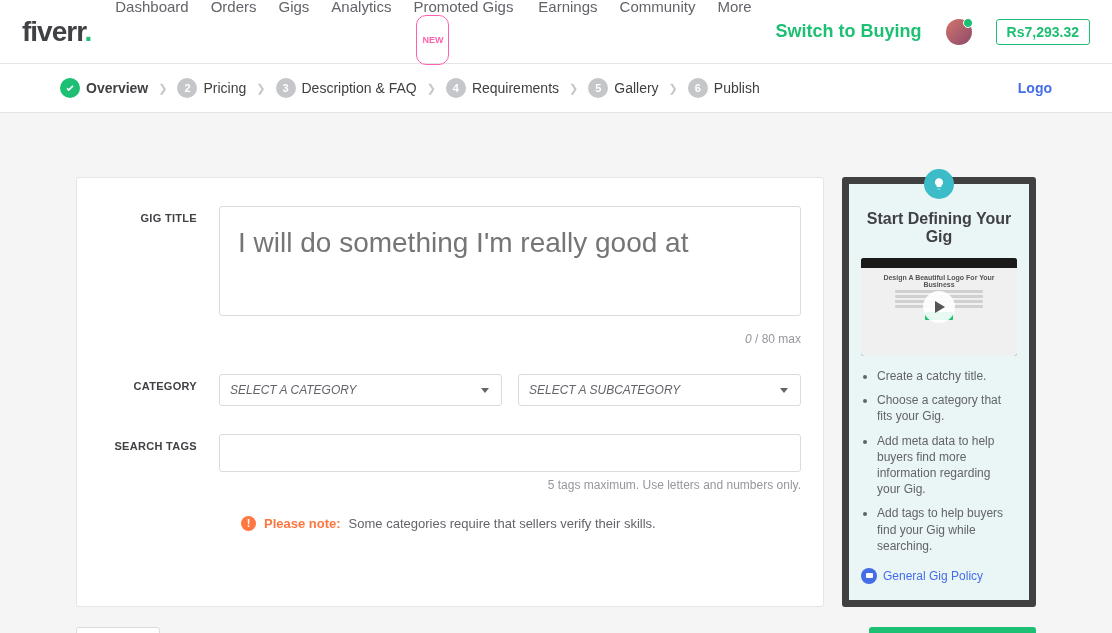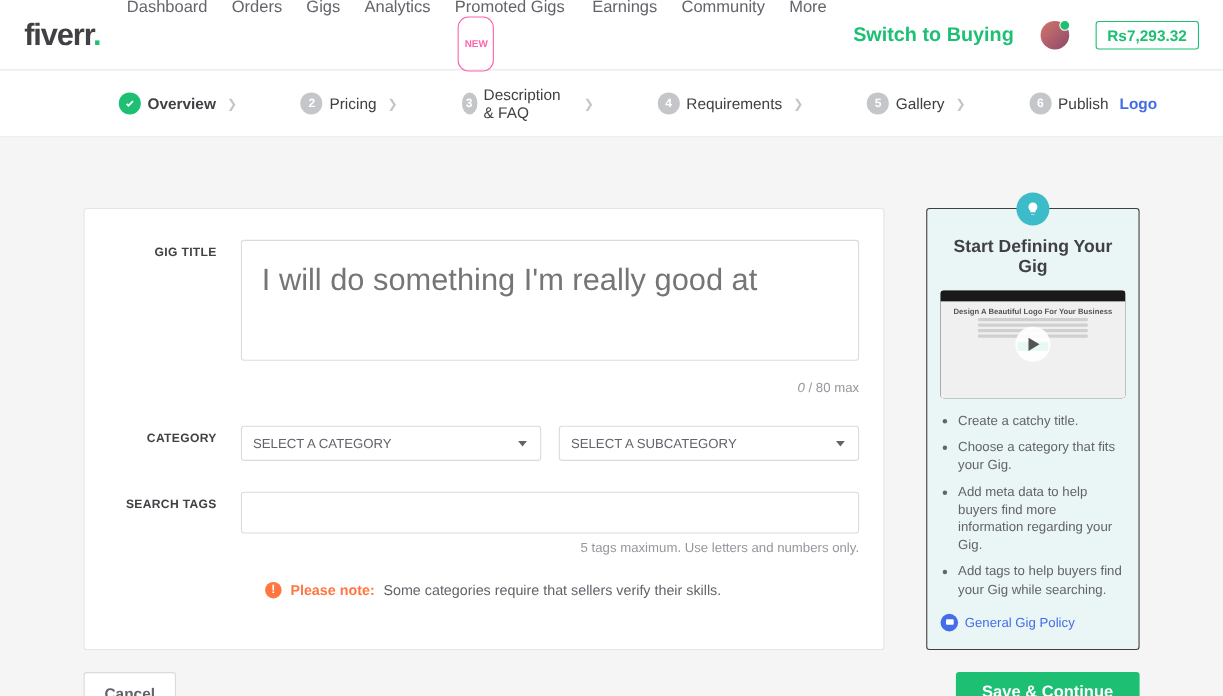"Overview" .step { margin-left: 48px -> none }
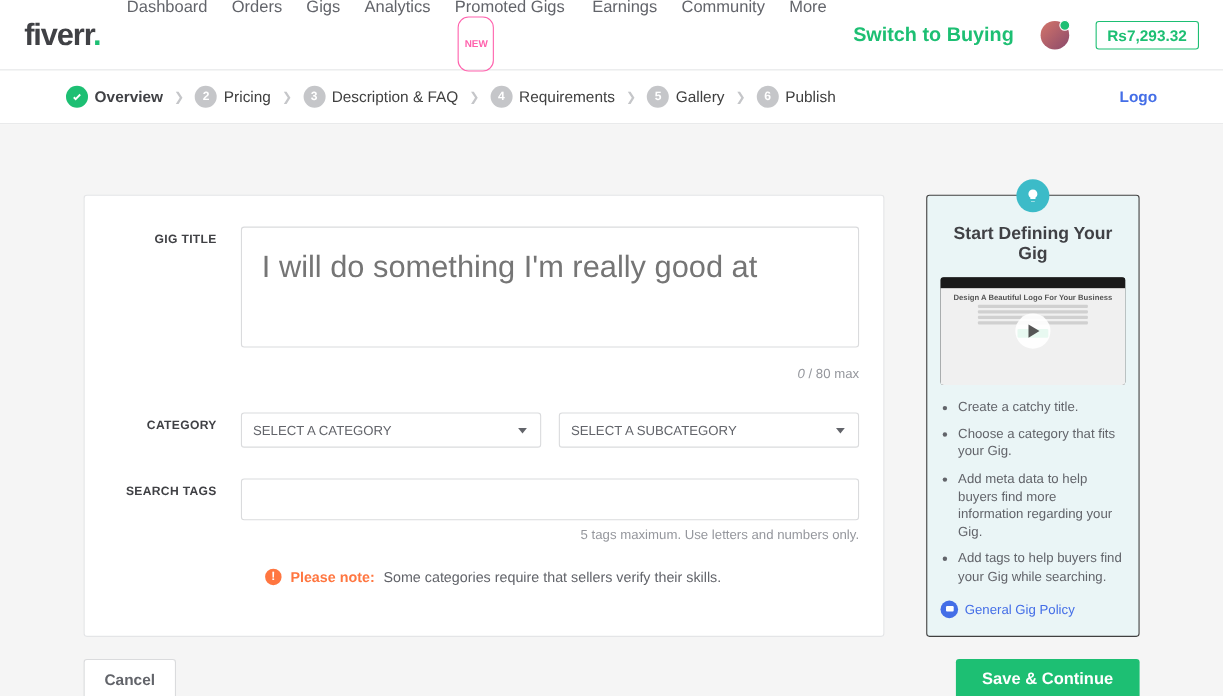"Start Defining Your Gig" .side-card { border: 1px solid #404040 -> 7px solid #404040; margin-left: 20px -> none }
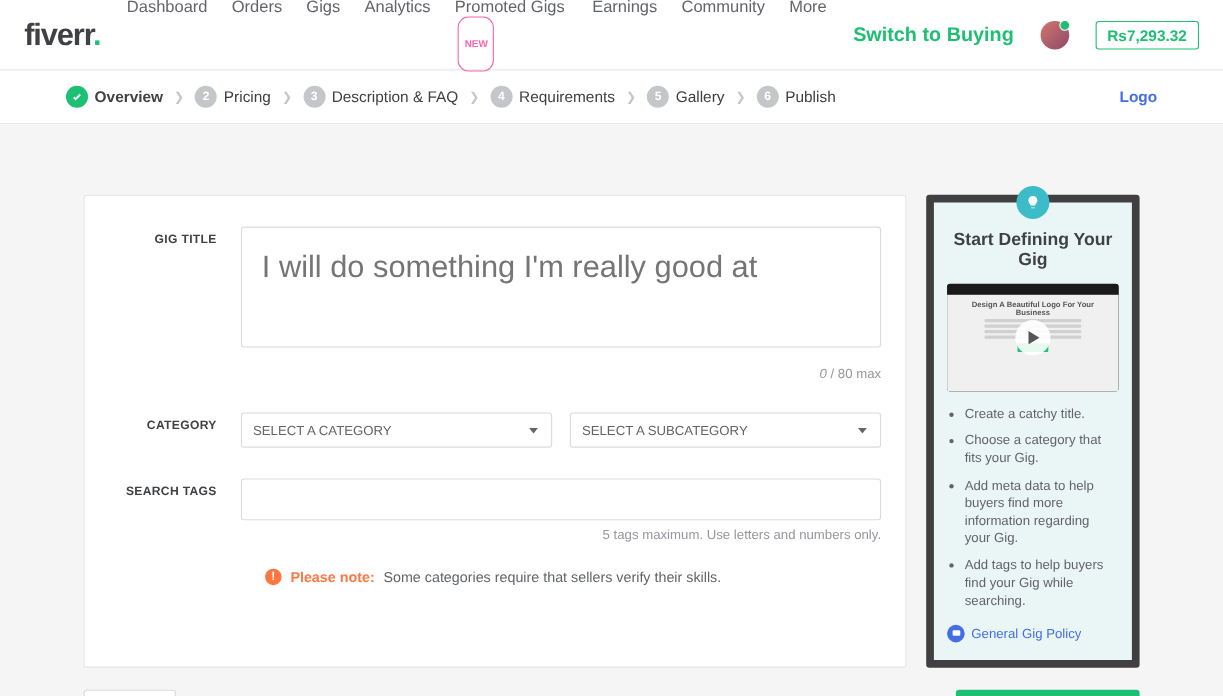"SELECT A CATEGORY" .selects { font-style: none -> italic }
